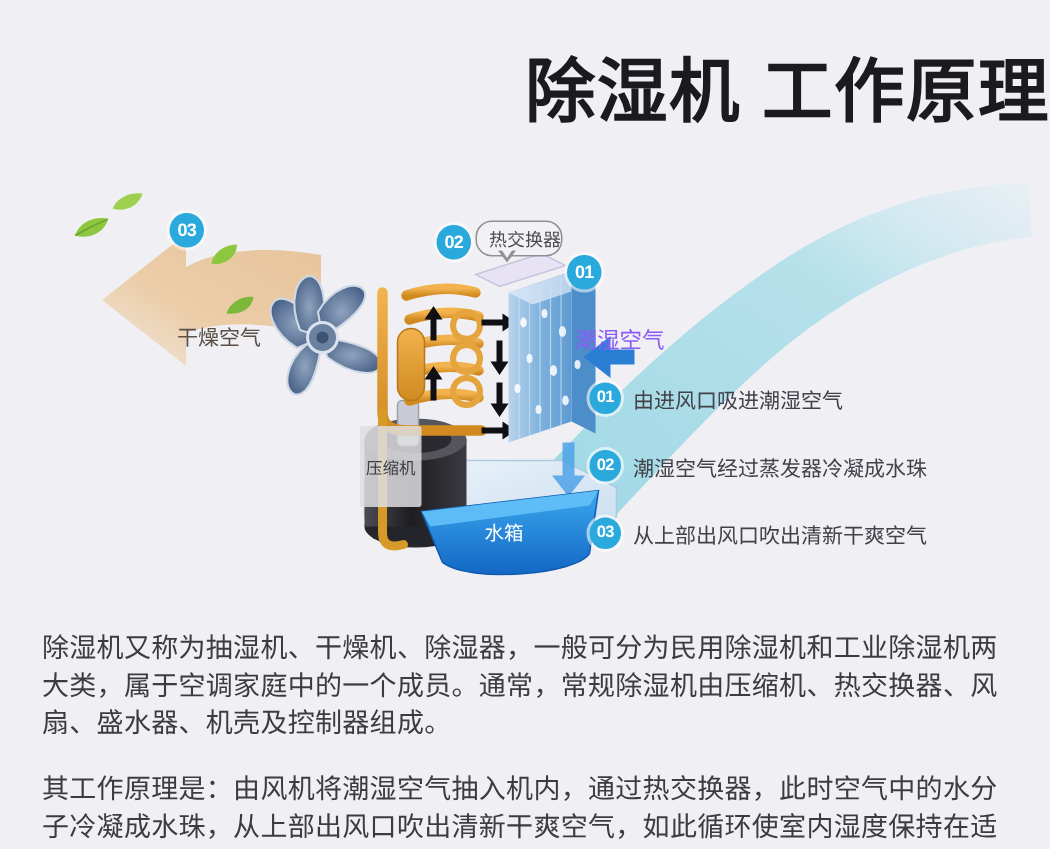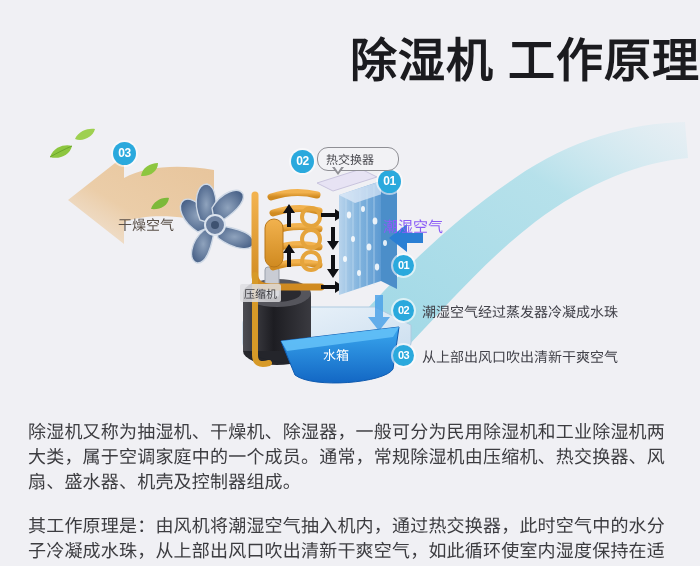"热交换器" .bubble { padding: 2px 24px 3px 8px -> 2px 0 3px 8px }
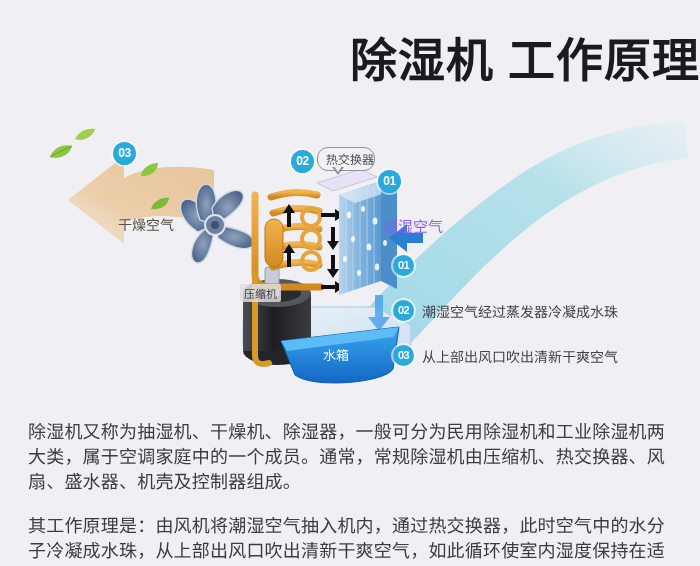"由进风口吸进潮湿空气" div.legend-text { html: none -> <div>由进风口吸进潮湿空气</div> }
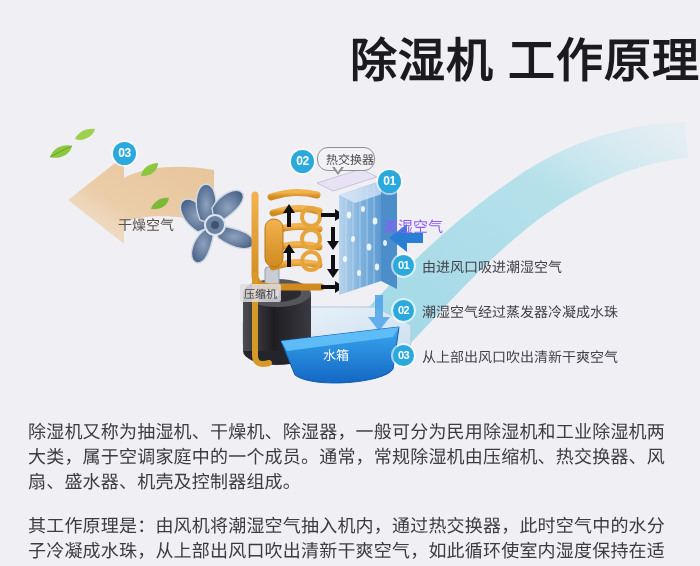"压缩机" .lbl-comp { padding: 1px 4px -> 19px 4px }
